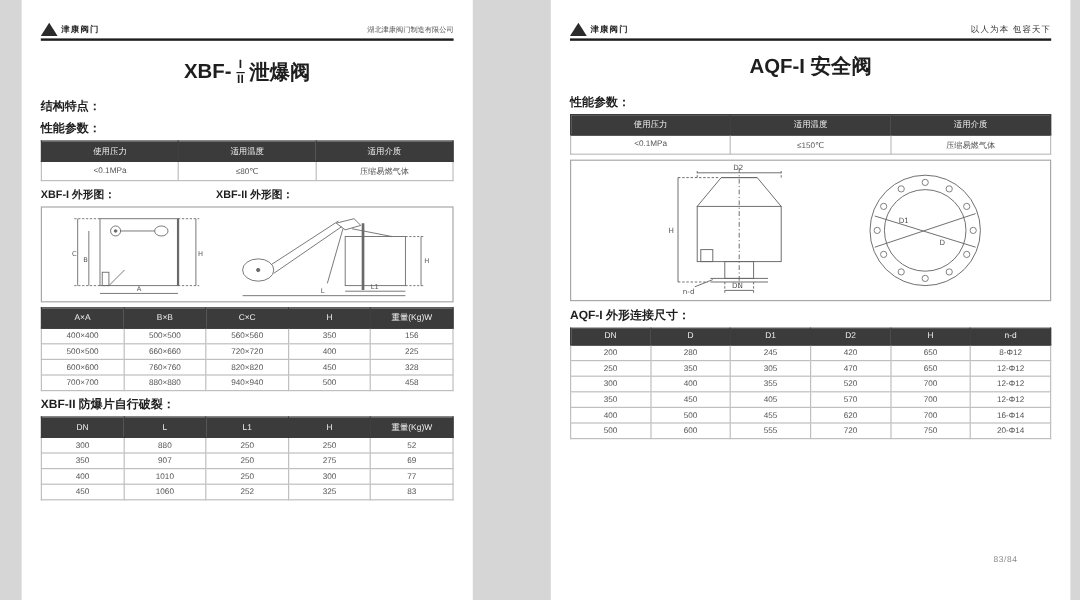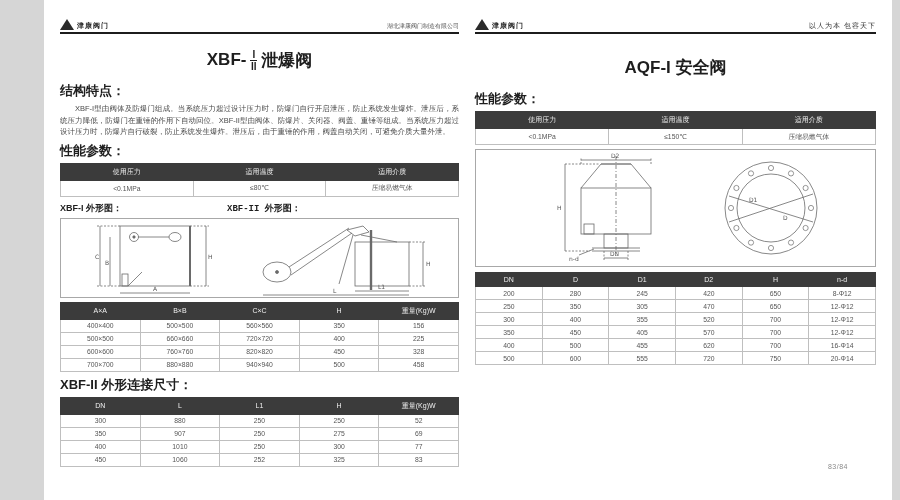"XBF-" .page-left { left: 44px -> 18px; width: 431px -> 376px }
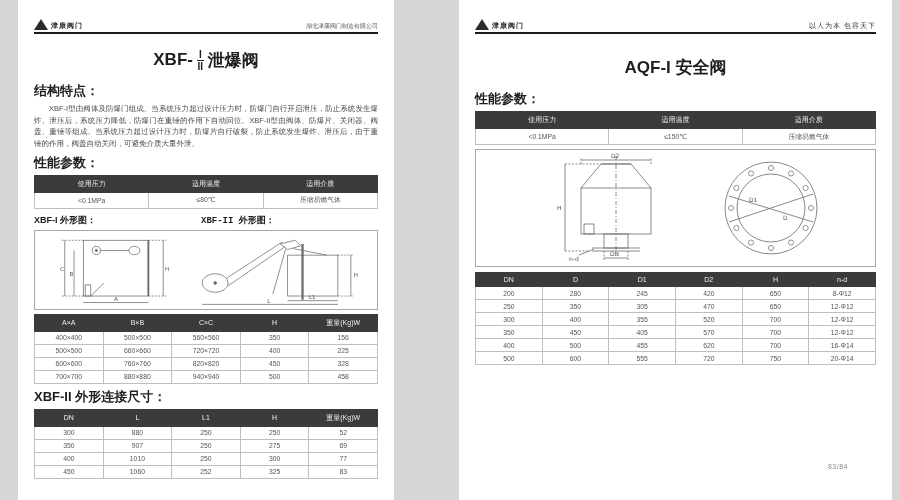"AQF-I 安全阀" .title-plain { margin: 20px 0 8px 0 -> 8px 0 8px 0 }
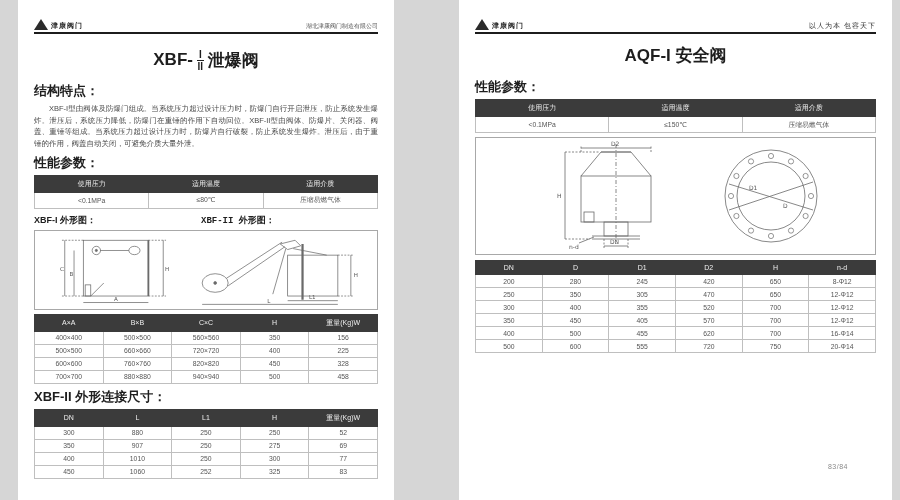"结构特点：" .sec-head { font-size: 13px -> 10px }
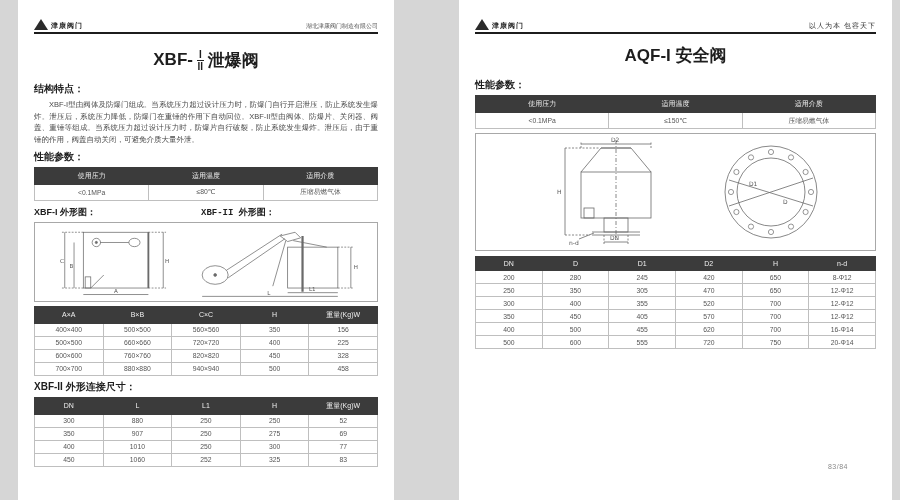"XBF-I型由阀体及防爆门组成。当系统压力超过设计压力时，防爆门自行开启泄压，防" p.para { html: <p>XBF-I型由阀体及防爆门组成。当系统压力超过设计压力时，防爆门自行开启泄压，防止系统发生爆炸。泄压后，系统压力降低，防爆门在重锤的作用下自动回位。XBF-II型由阀体、防爆片、关闭器、阀盖、重锤等组成。当系统压力超过设计压力时，防爆片自行破裂，防止系统发生爆炸。泄压后，由于重锤的作用，阀盖自动关闭，可避免介质大量外泄。</p> -> none }
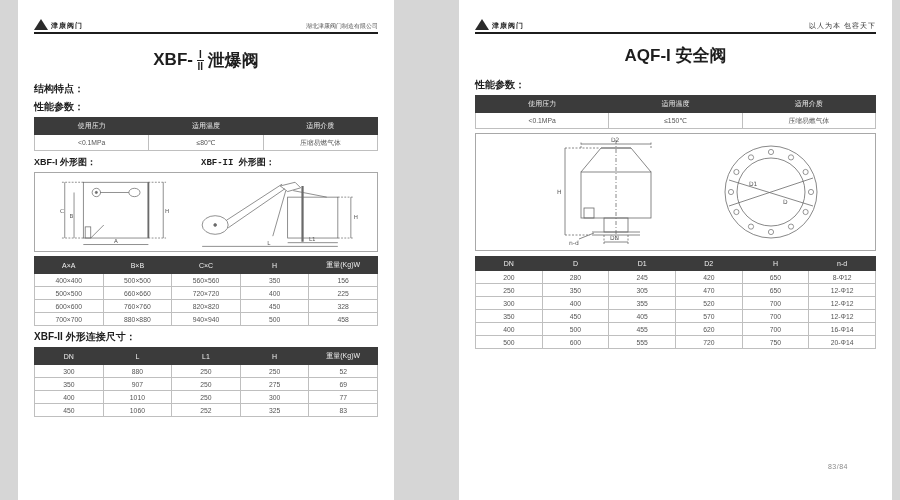"XBF-II 外形图：" .drawing-labels .second { font-family: Liberation Mono, monospace -> none; margin-left: 105px -> 84px }
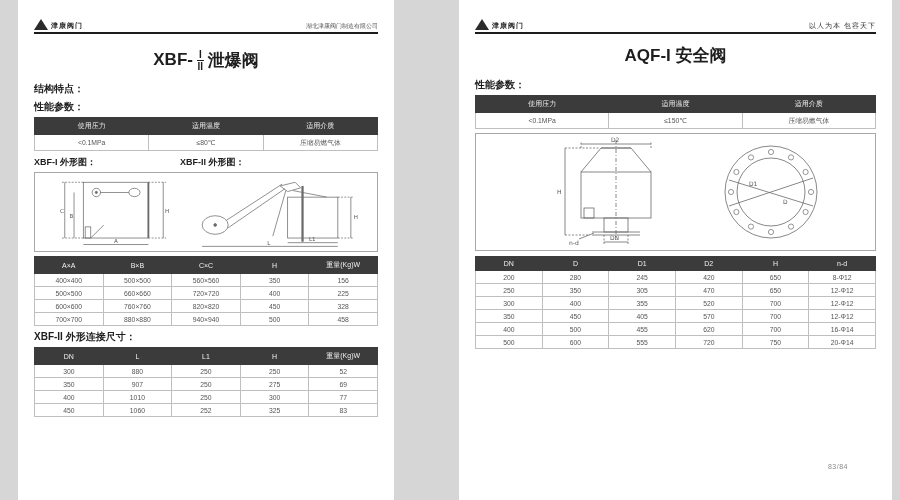"AQF-I 外形连接尺寸：" div.sec-head { html: none -> <div>AQF-I 外形连接尺寸：</div> }
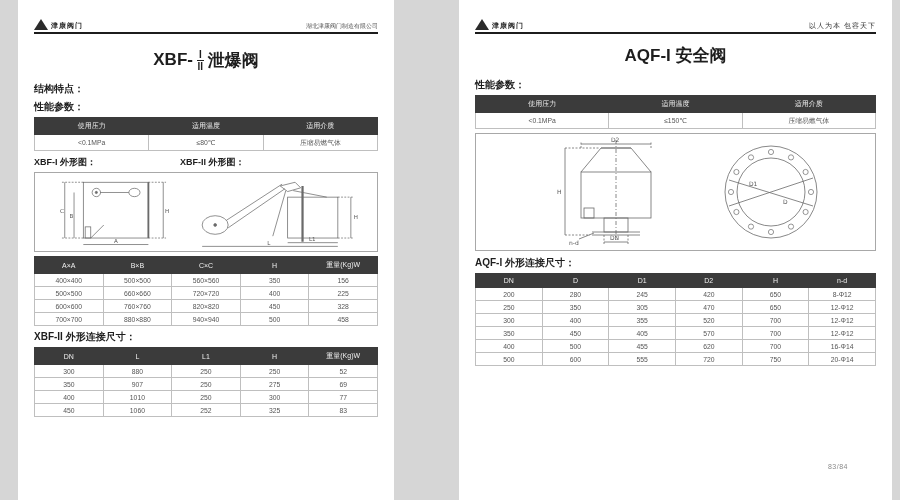"XBF-II 外形连接尺寸：" div.sec-head { text: 外形连接尺寸 -> 防爆片自行破裂 }
